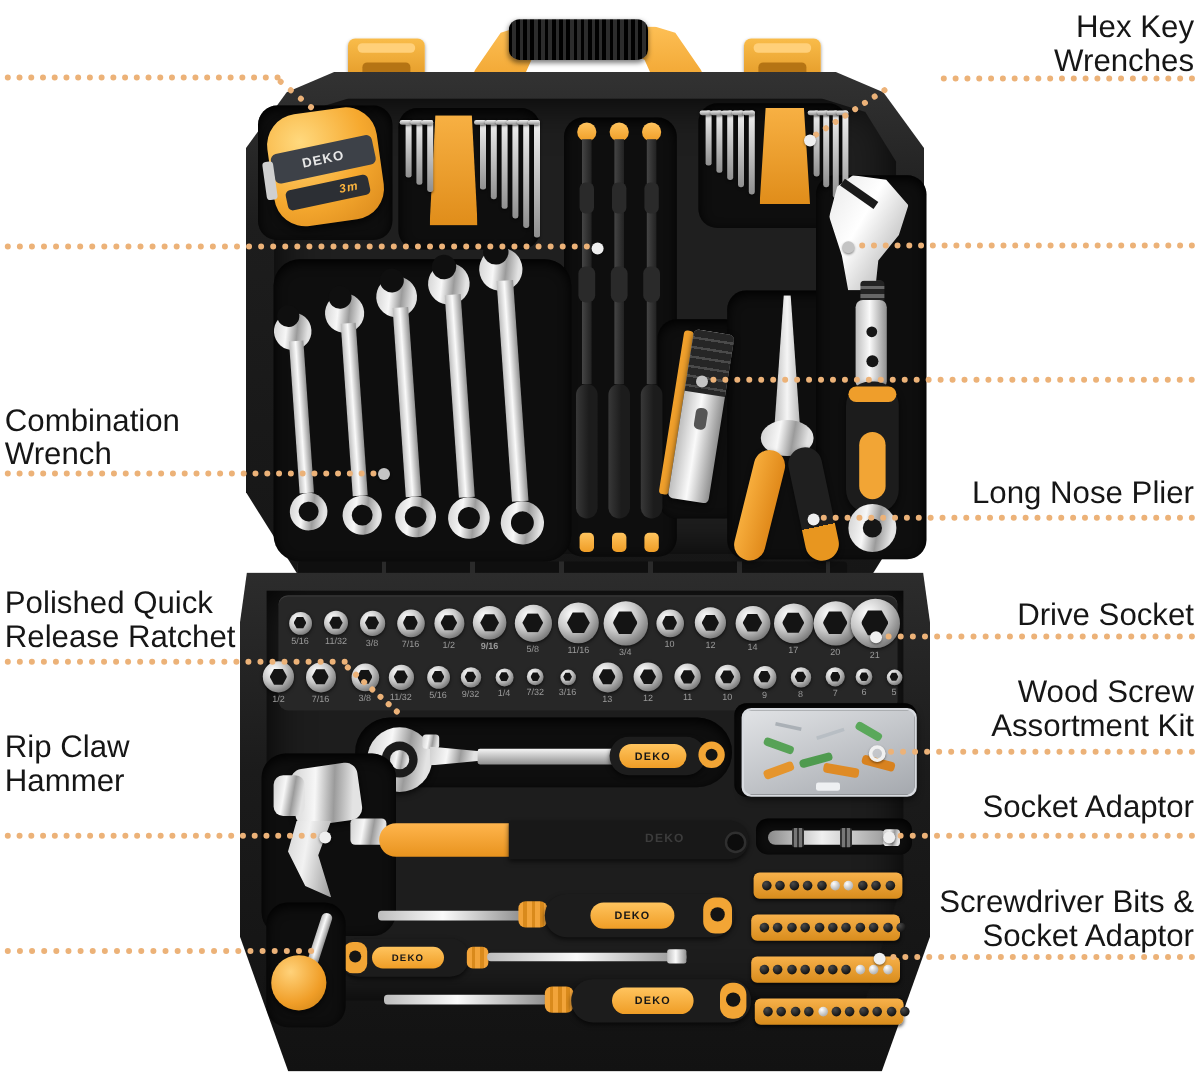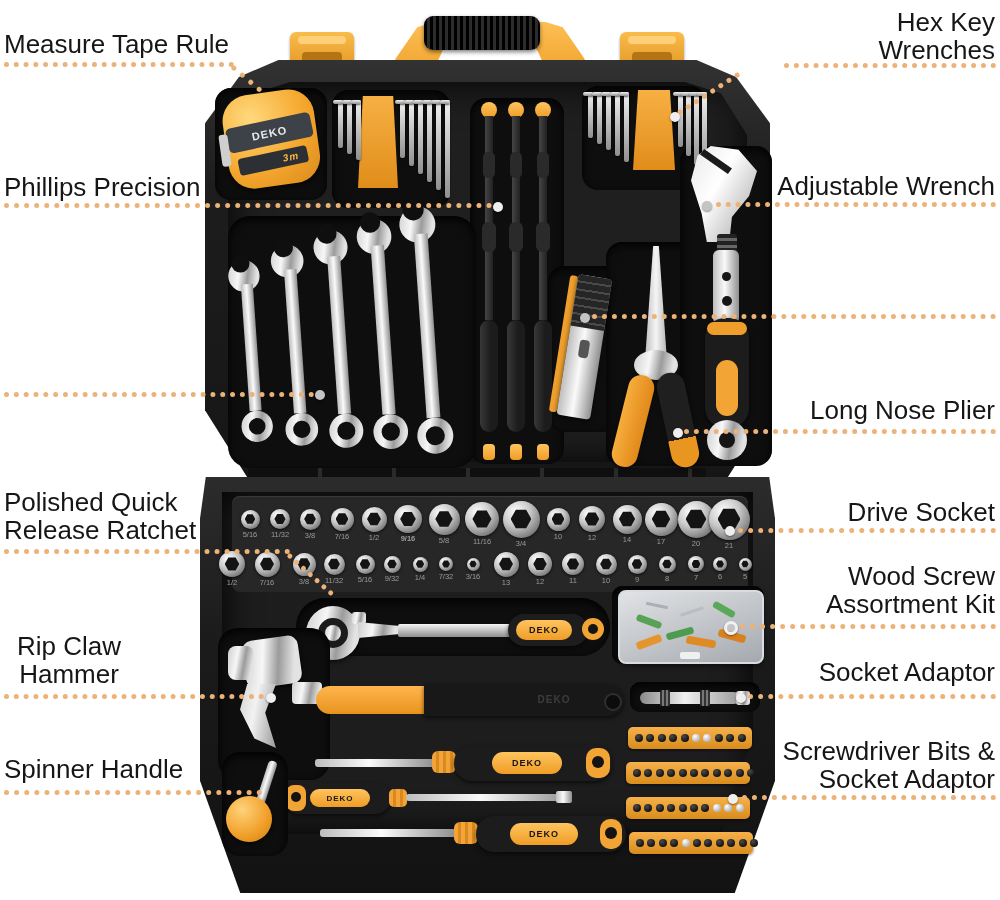"Measure Tape Rule" div.lbl { html: <div>Measure Tape Rule</div> -> none }
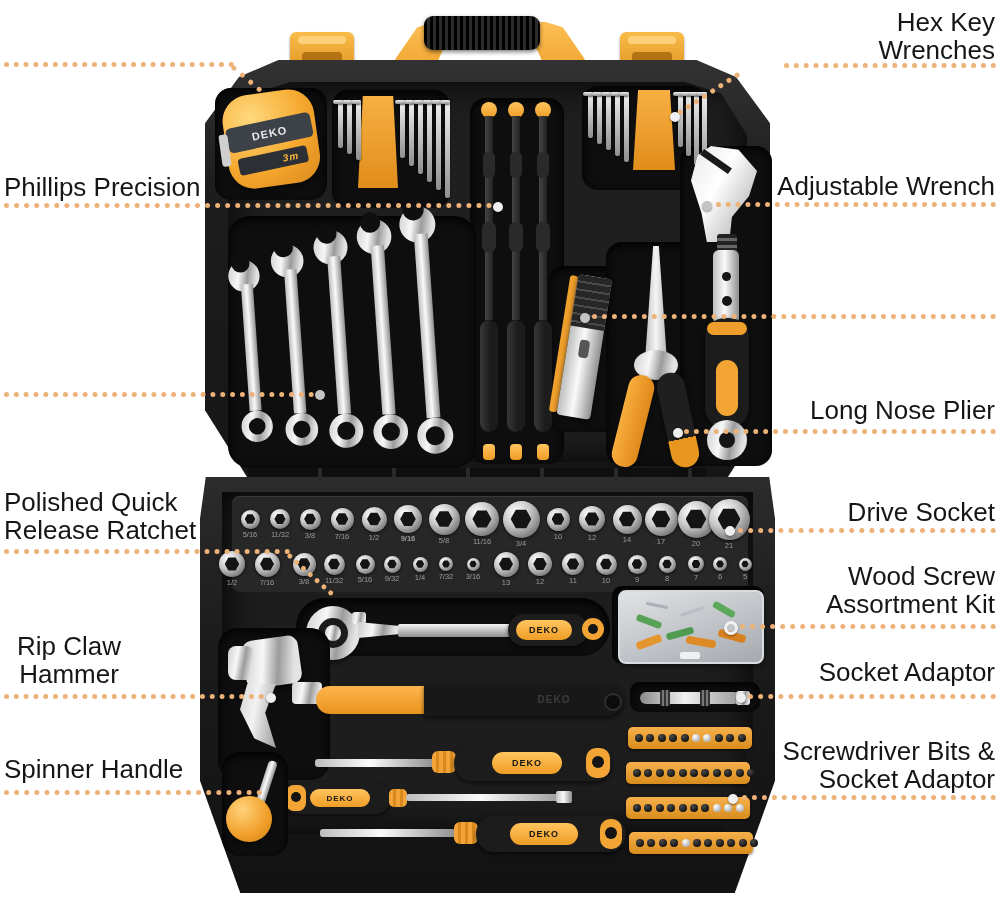"Phillips Precision" div.lbl { html: <div>Phillips Precision</div> -> none }
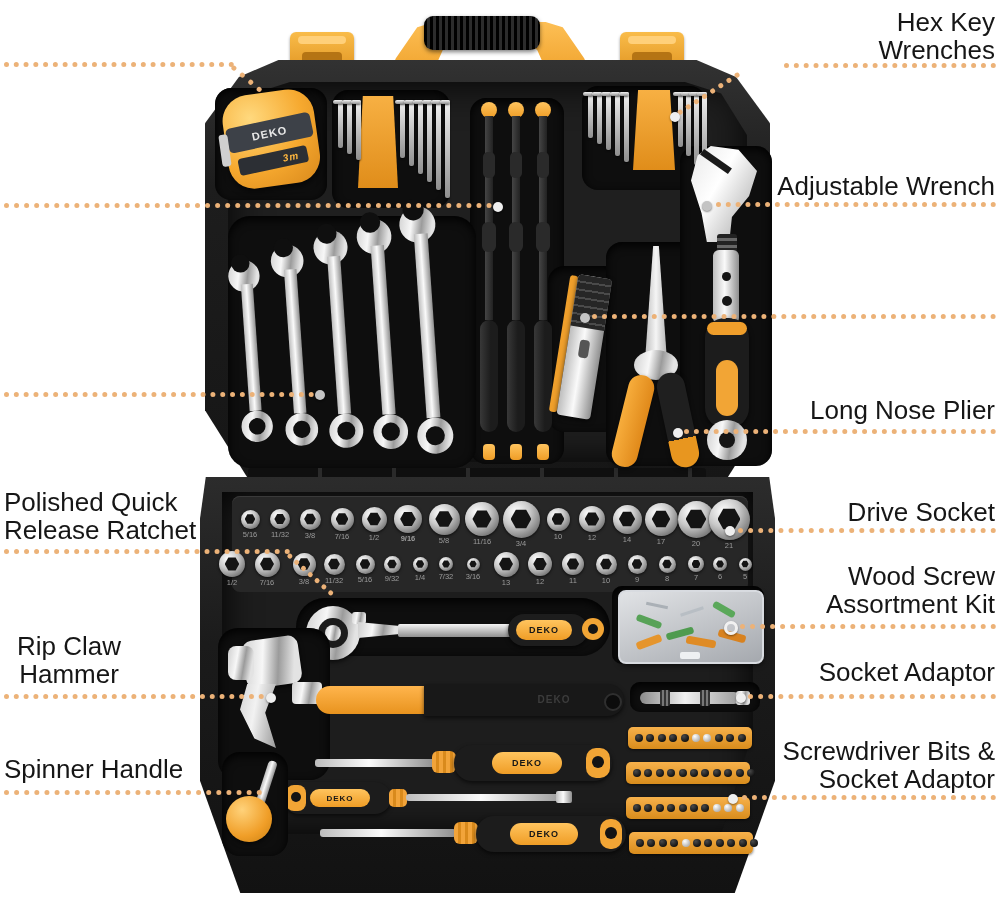"Adjustable Wrench" div.lbl { html: <div>Adjustable Wrench</div> -> none }
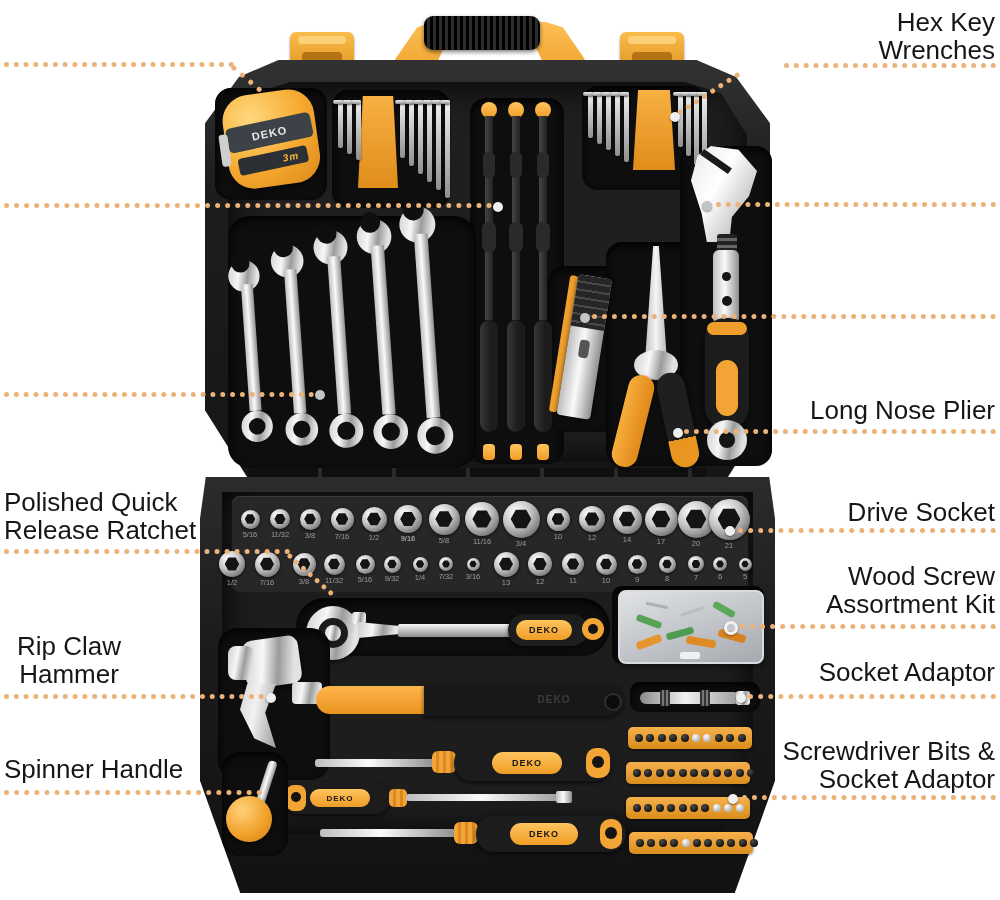"Combination Wrench" div.lbl { html: none -> <div>Combination Wrench</div> }
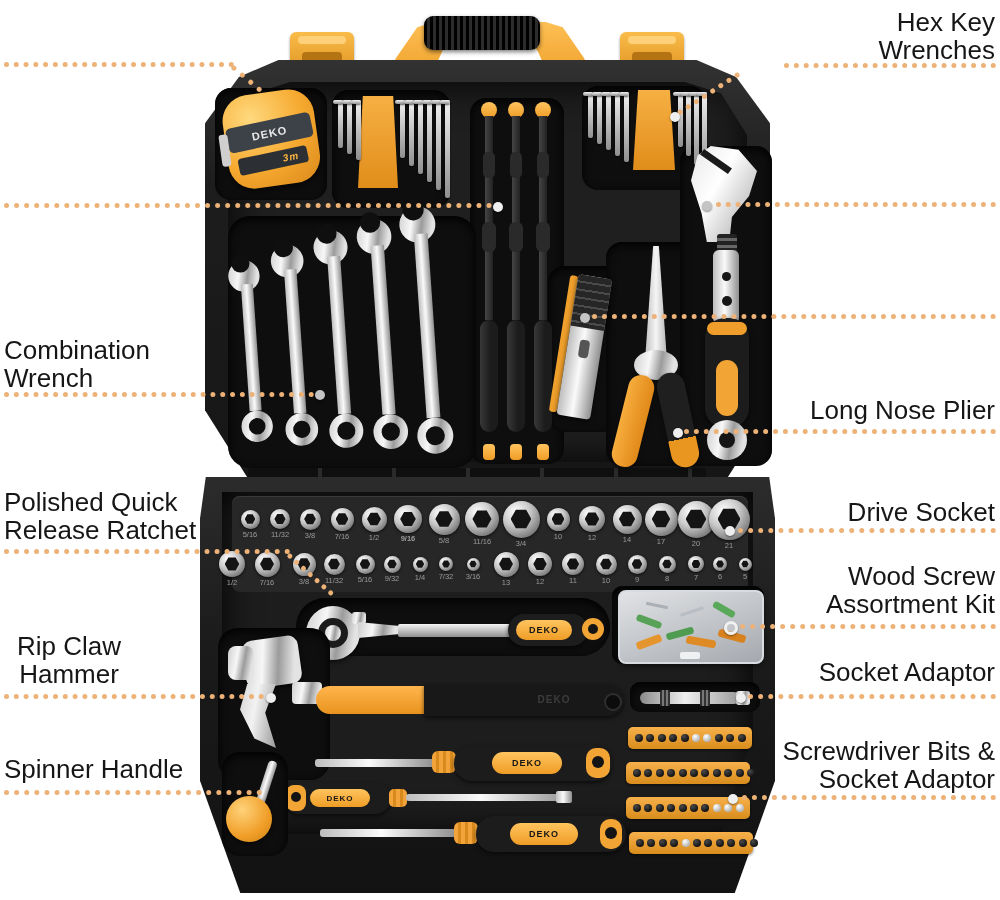"Rip Claw Hammer" div.lbl { text-align: center -> none; top: 632px -> 608px }
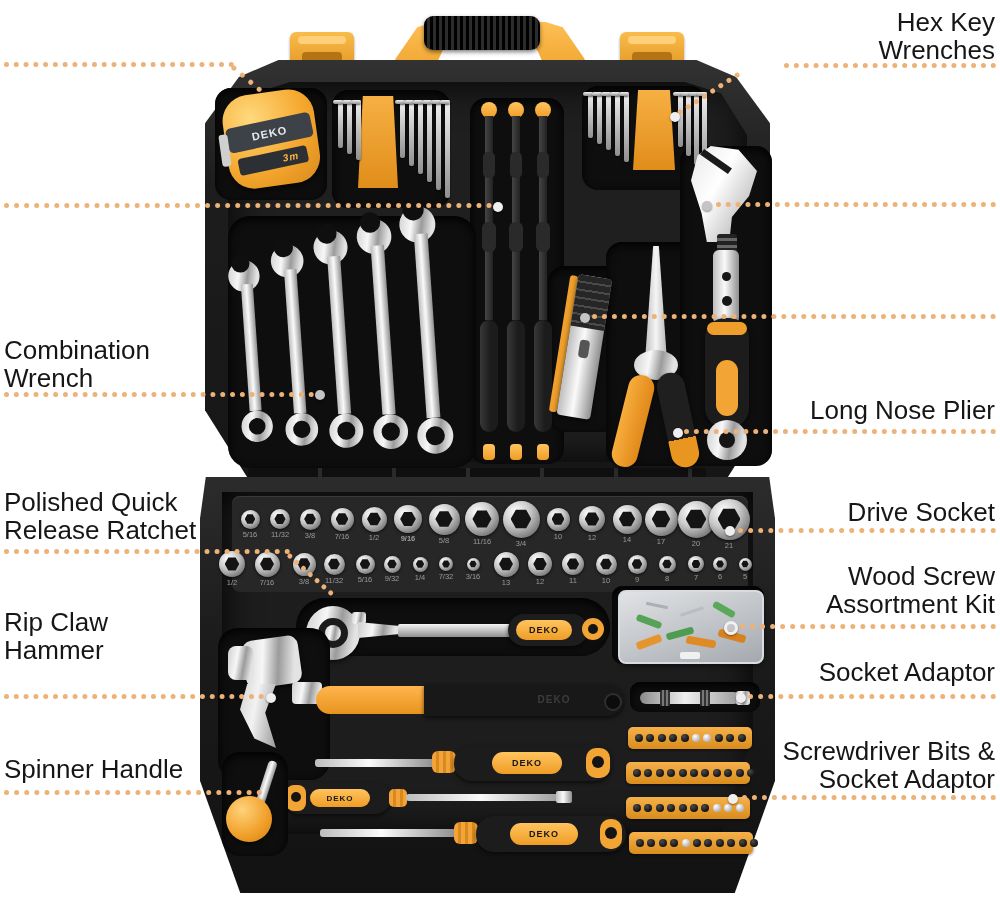"Spinner Handle" div.lbl { html: <div>Spinner Handle</div> -> none }
